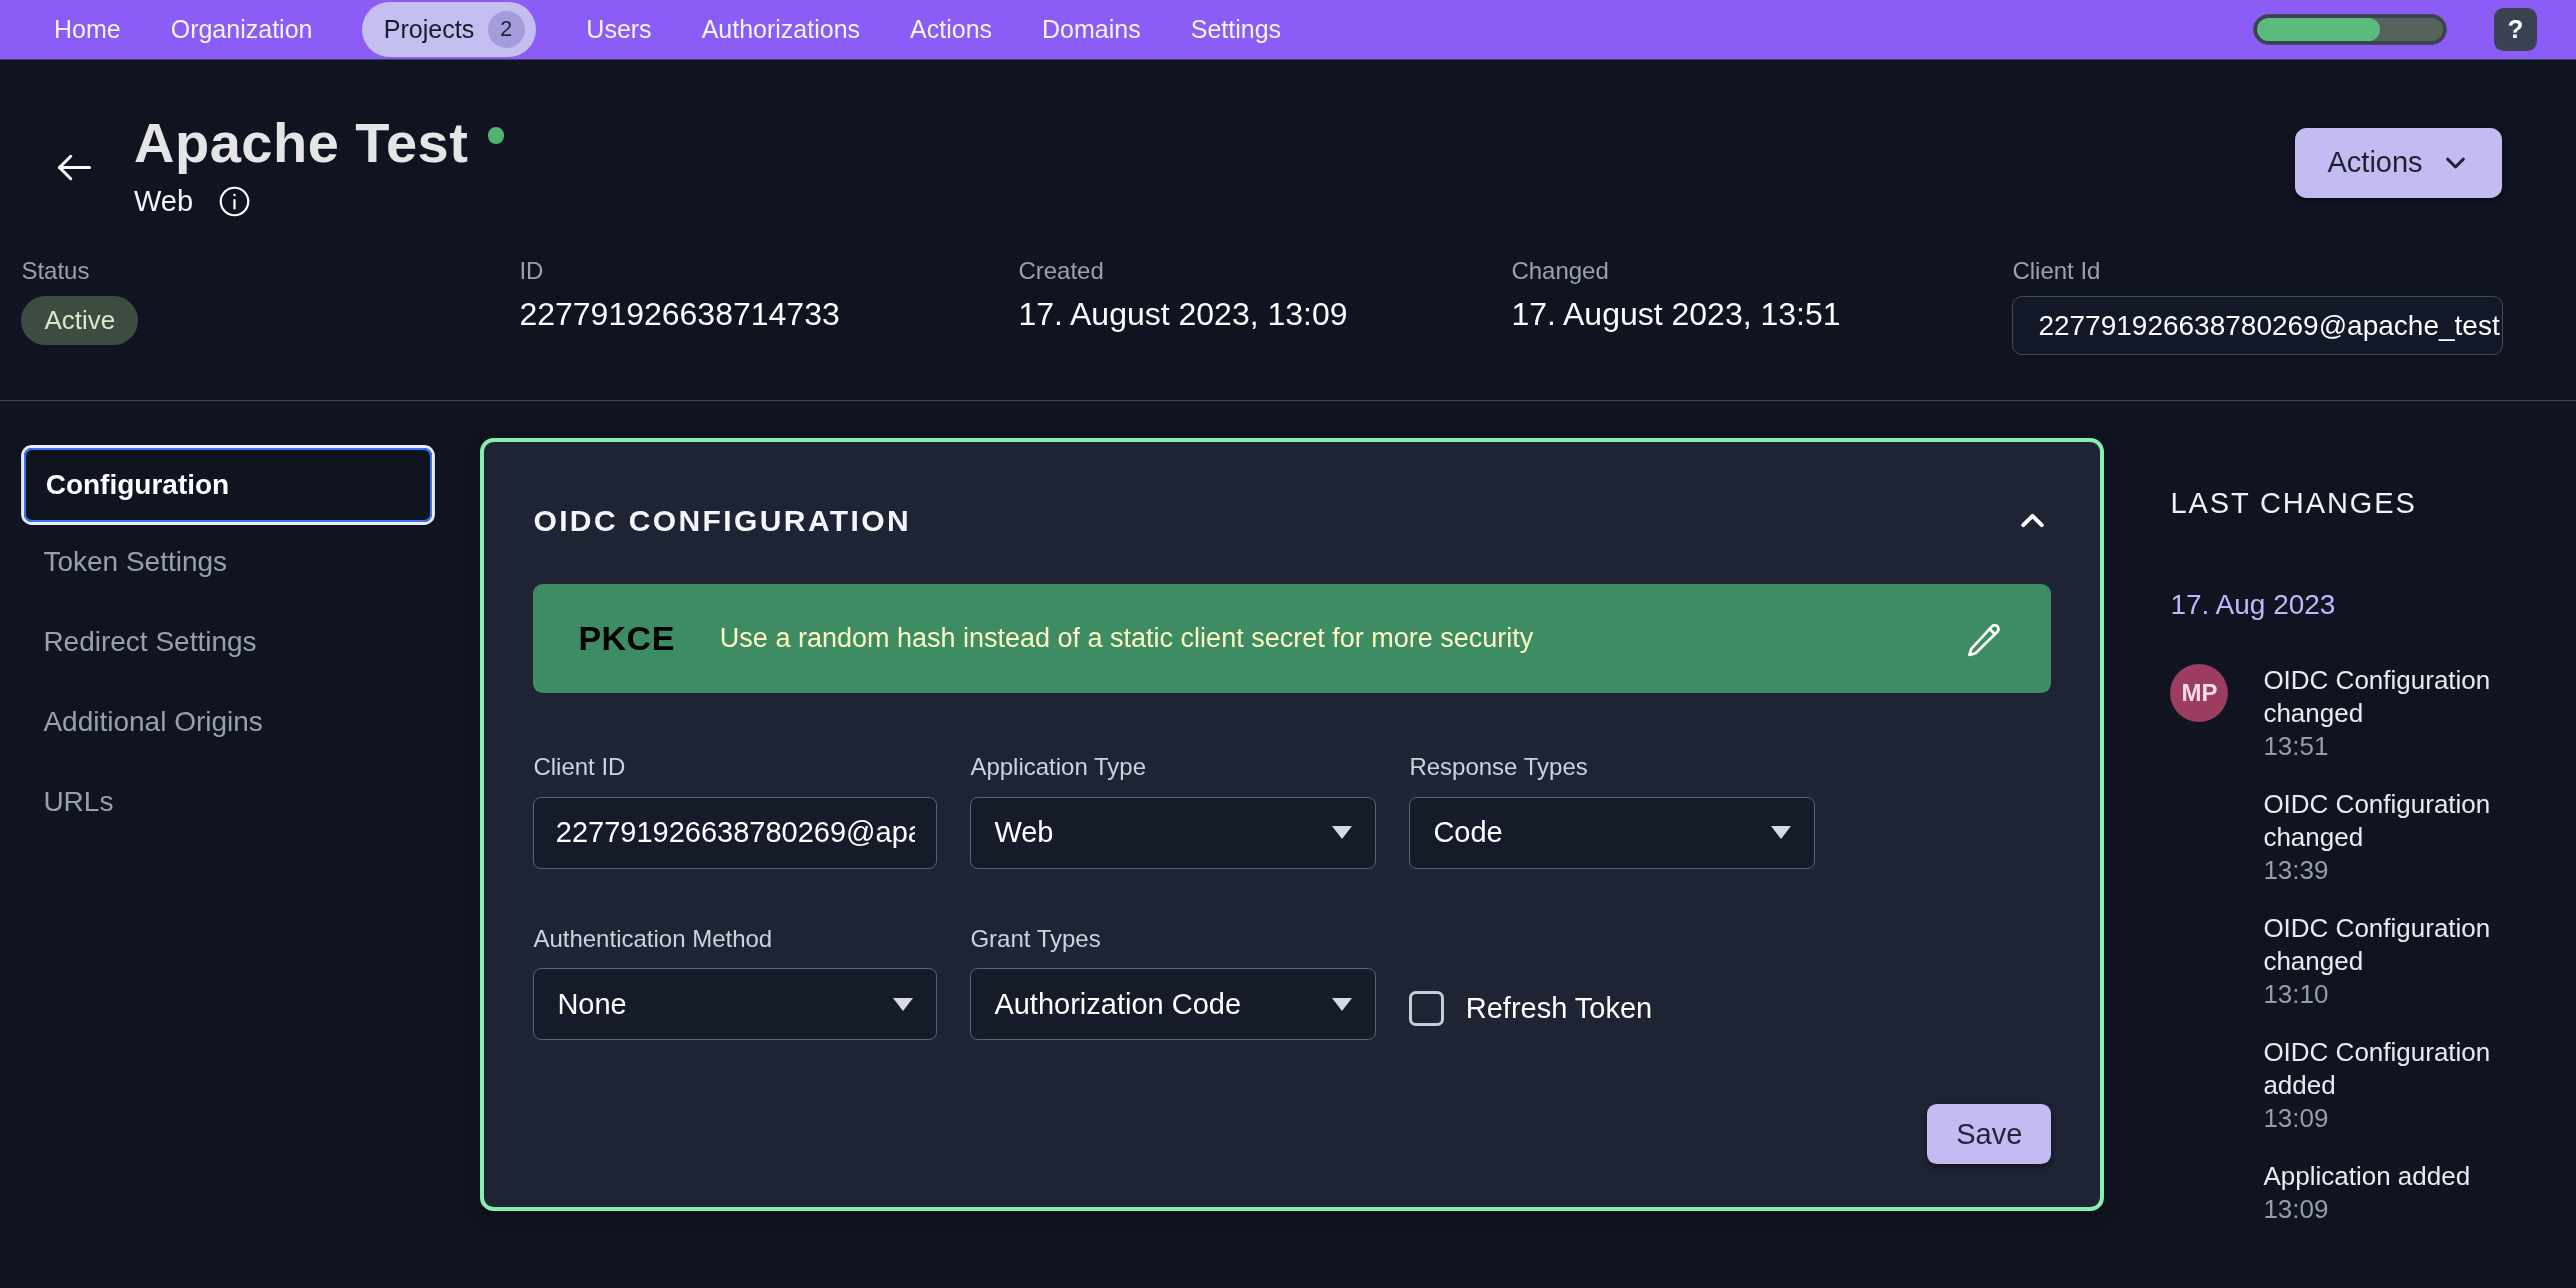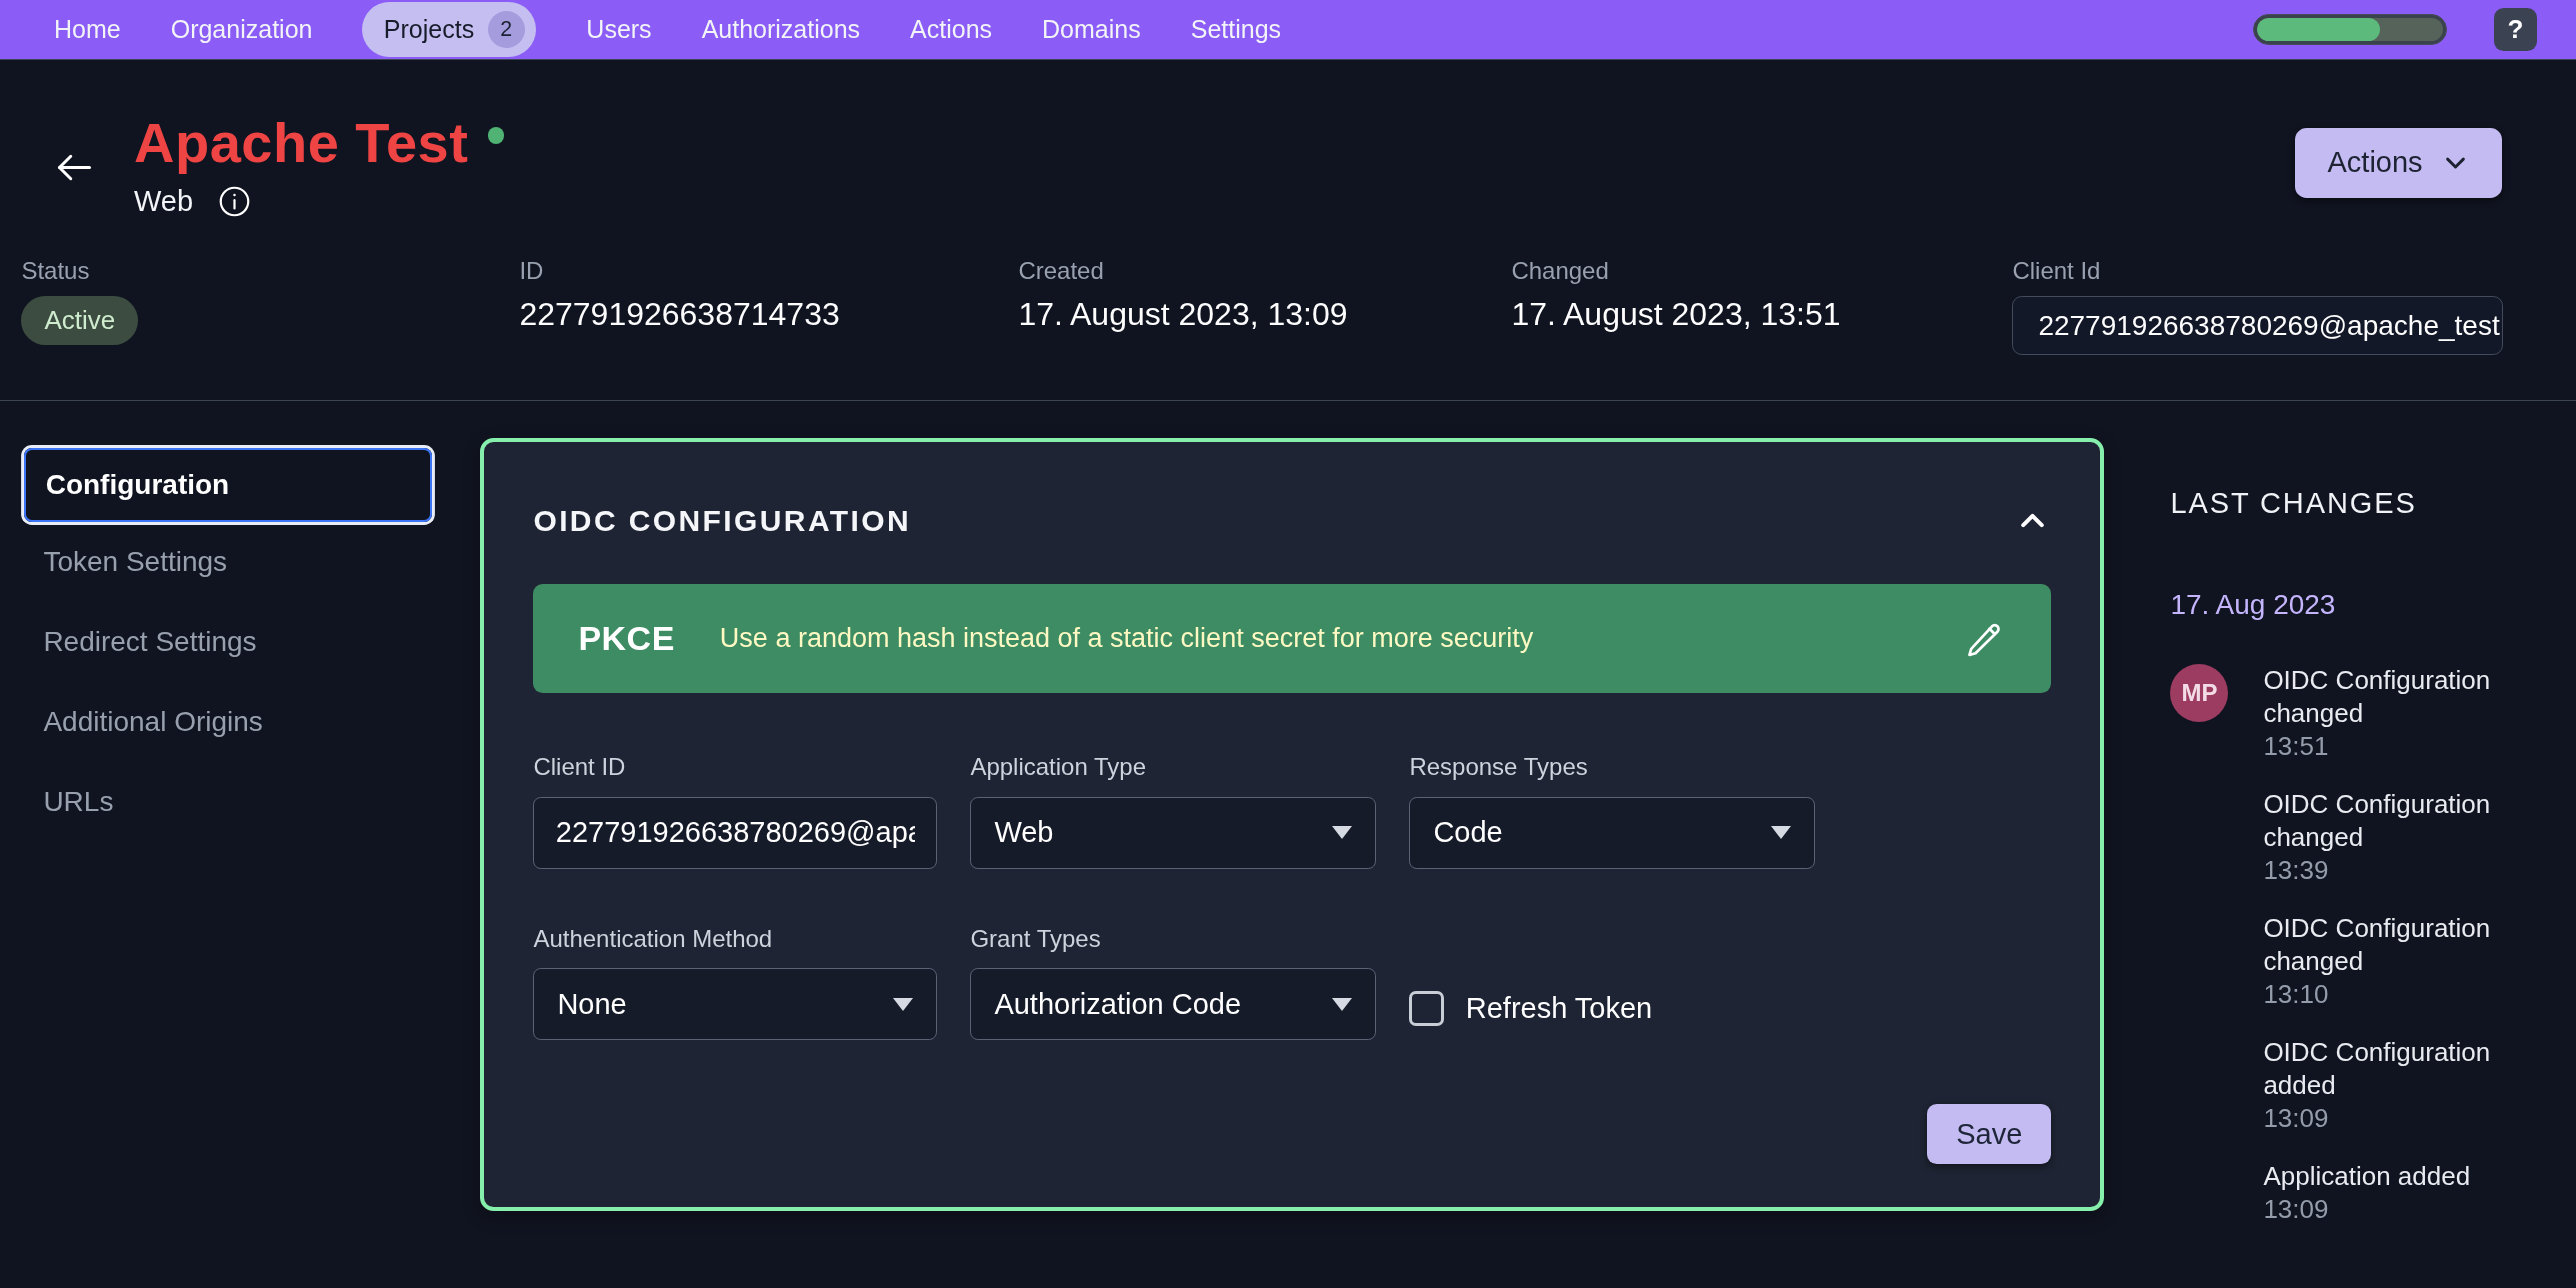"Apache Test" .app-title { color: #ef4444 -> #e5e5e5 }
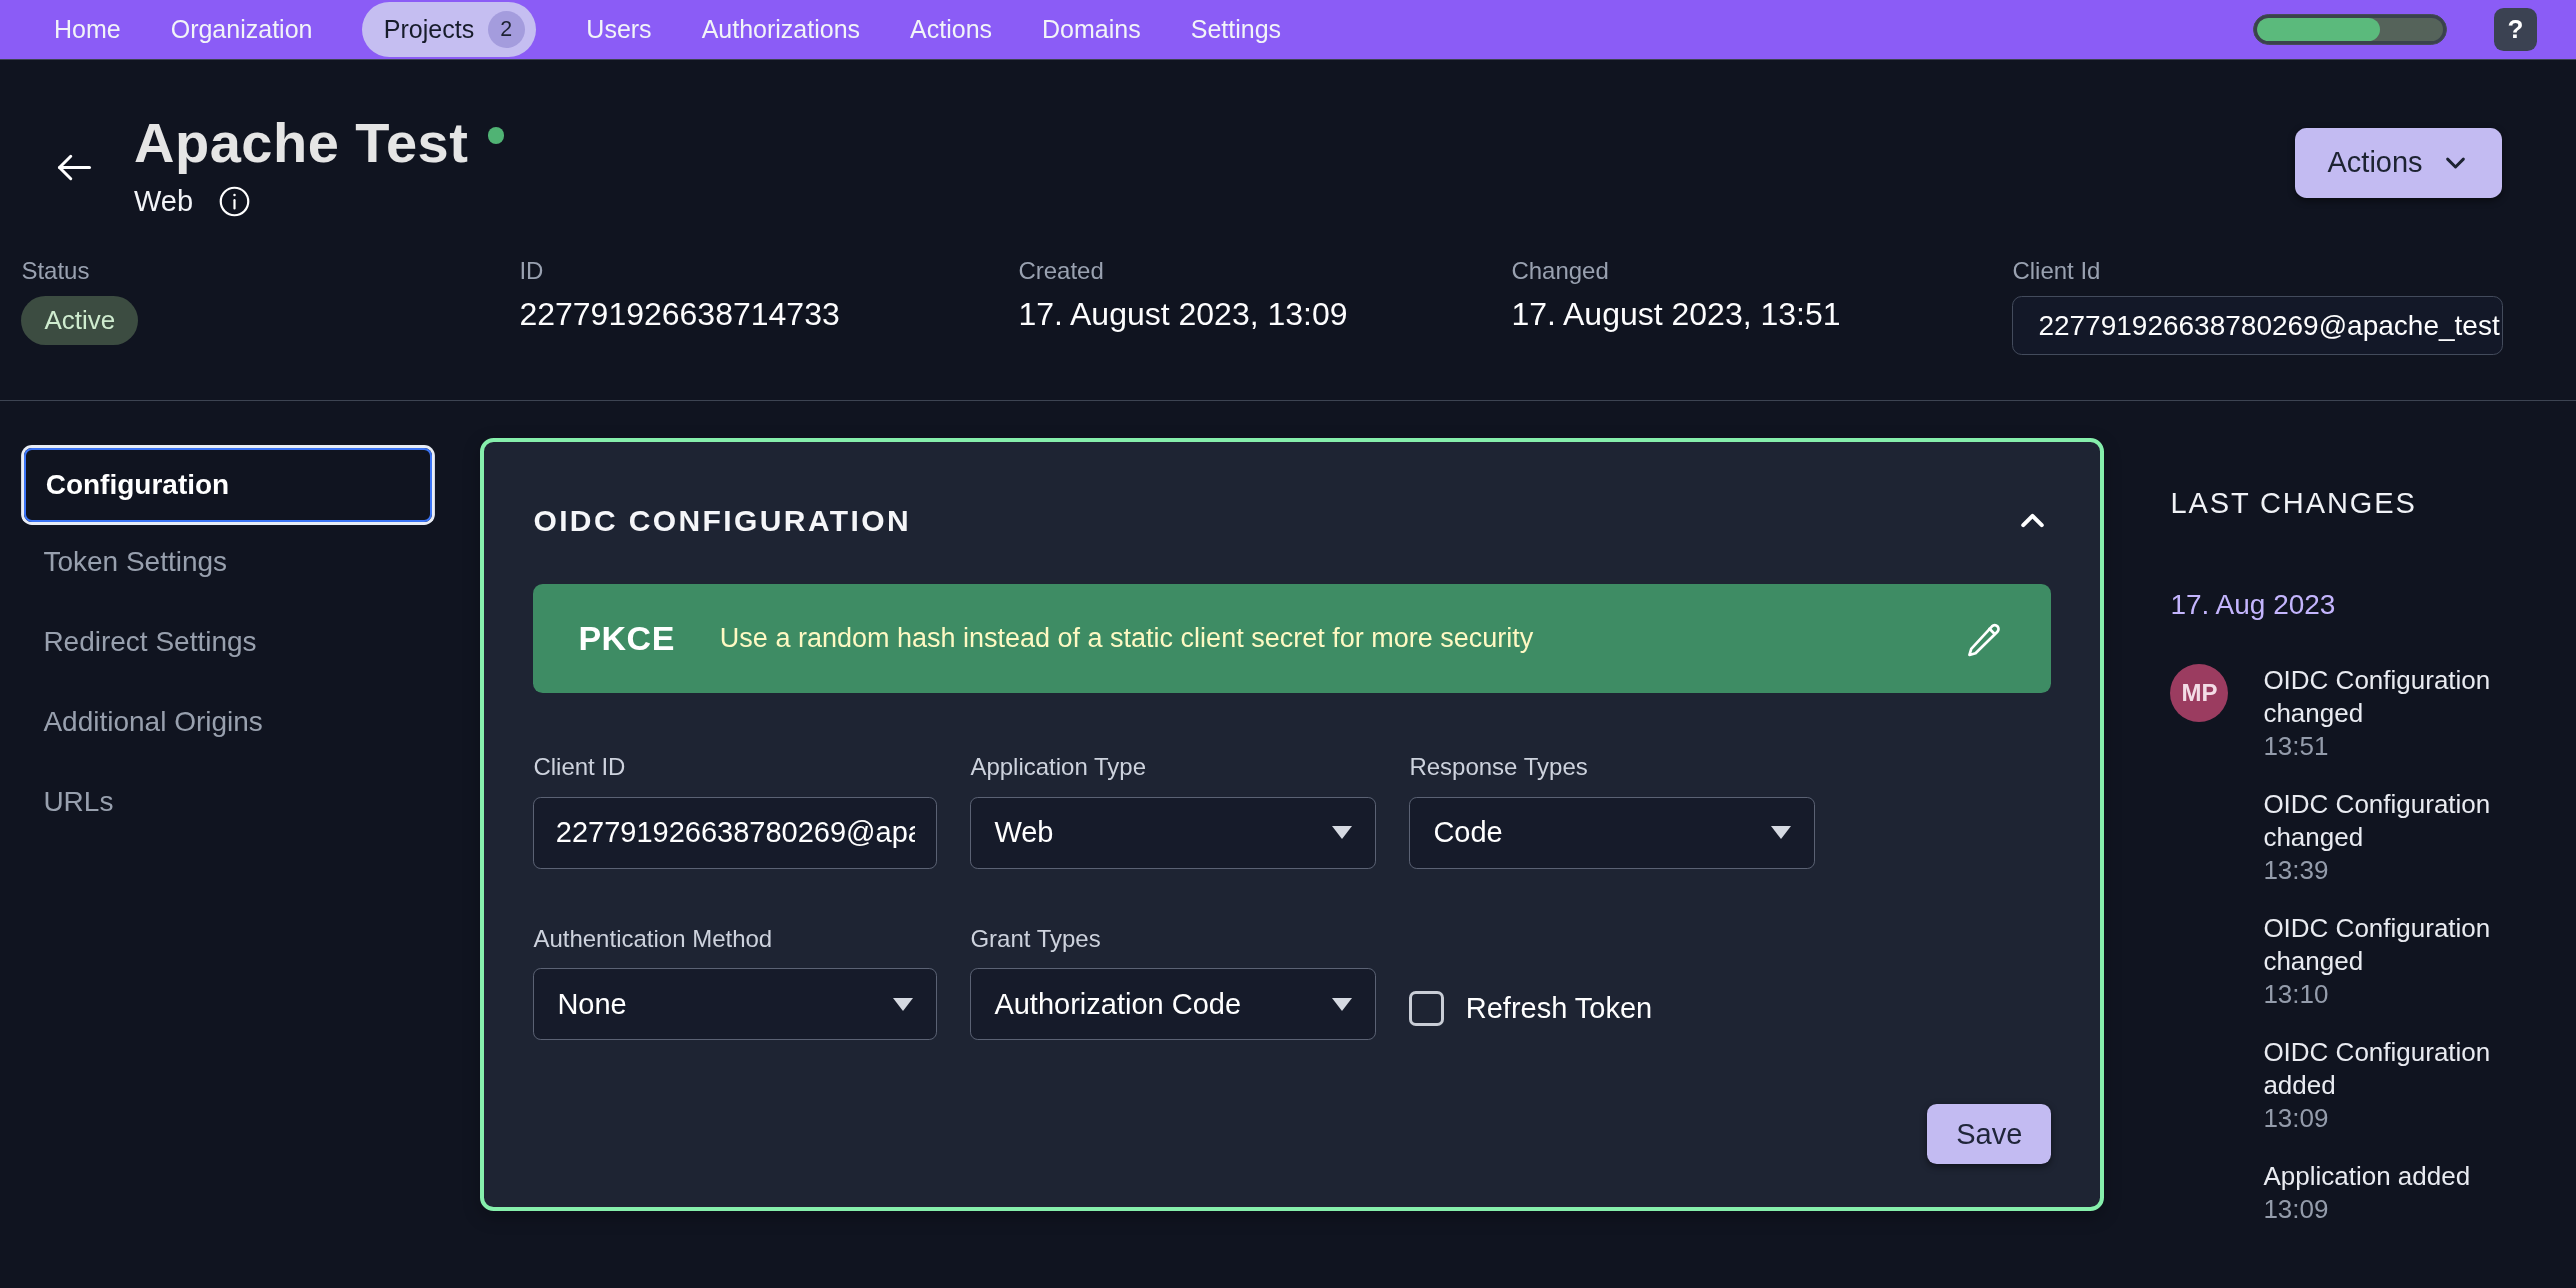"PKCE" .banner-title { color: #ffffff -> #000000 }
